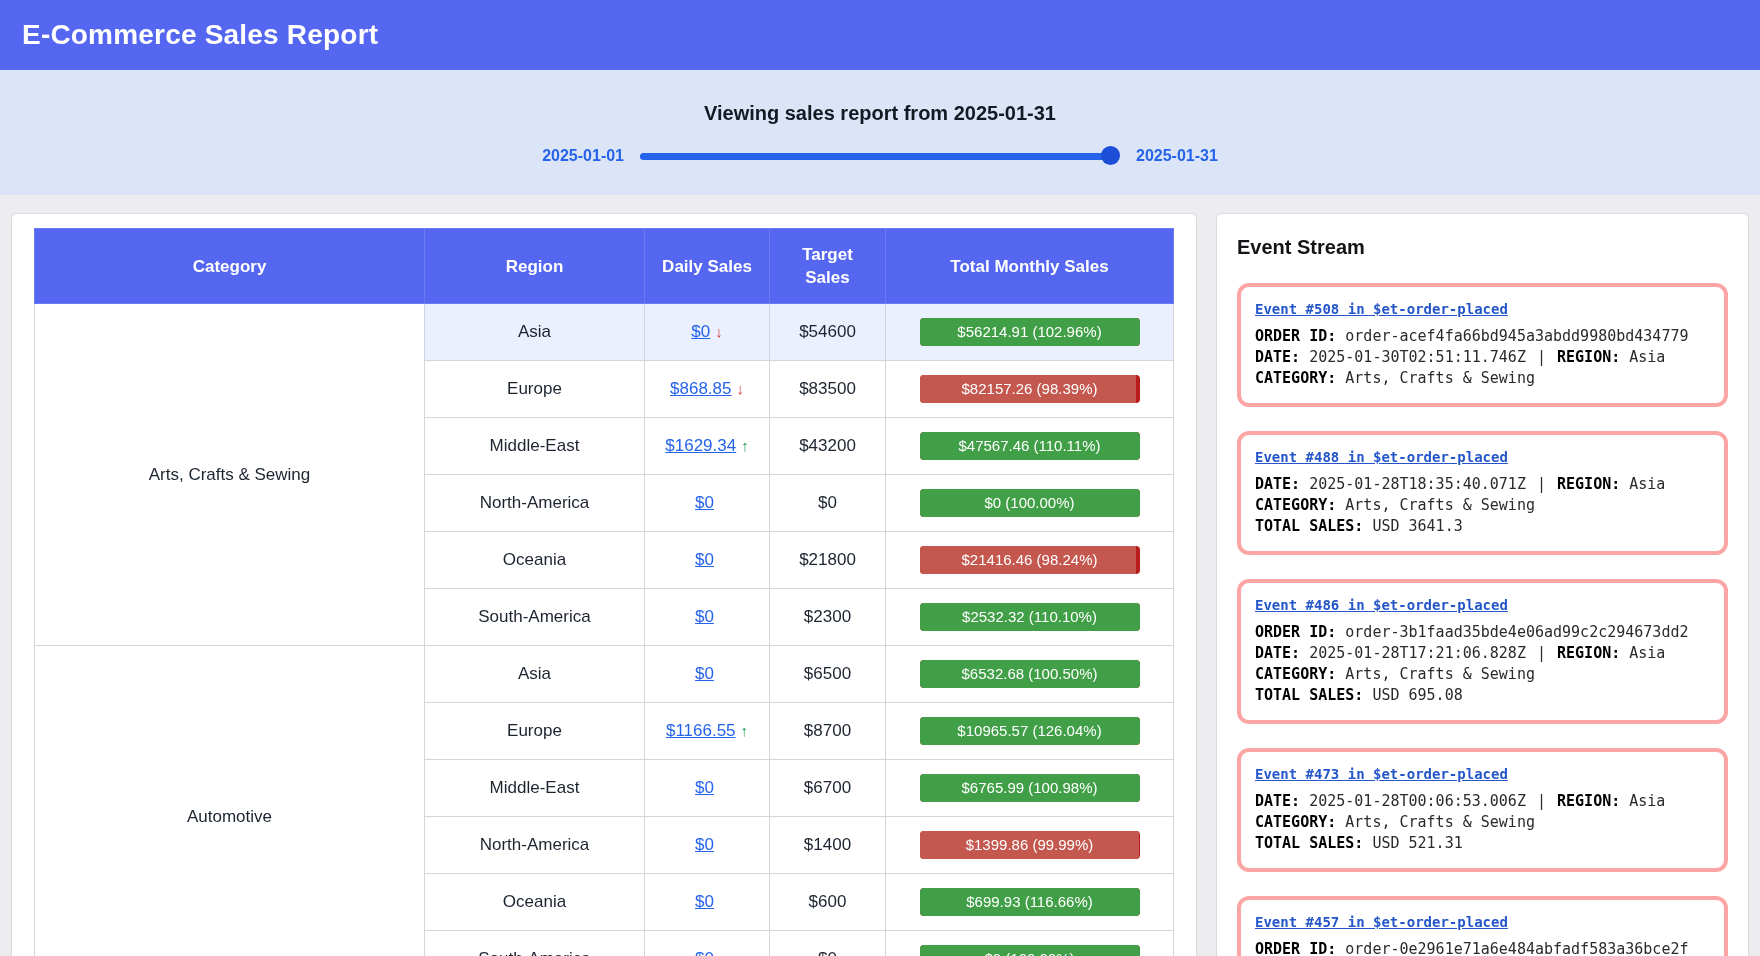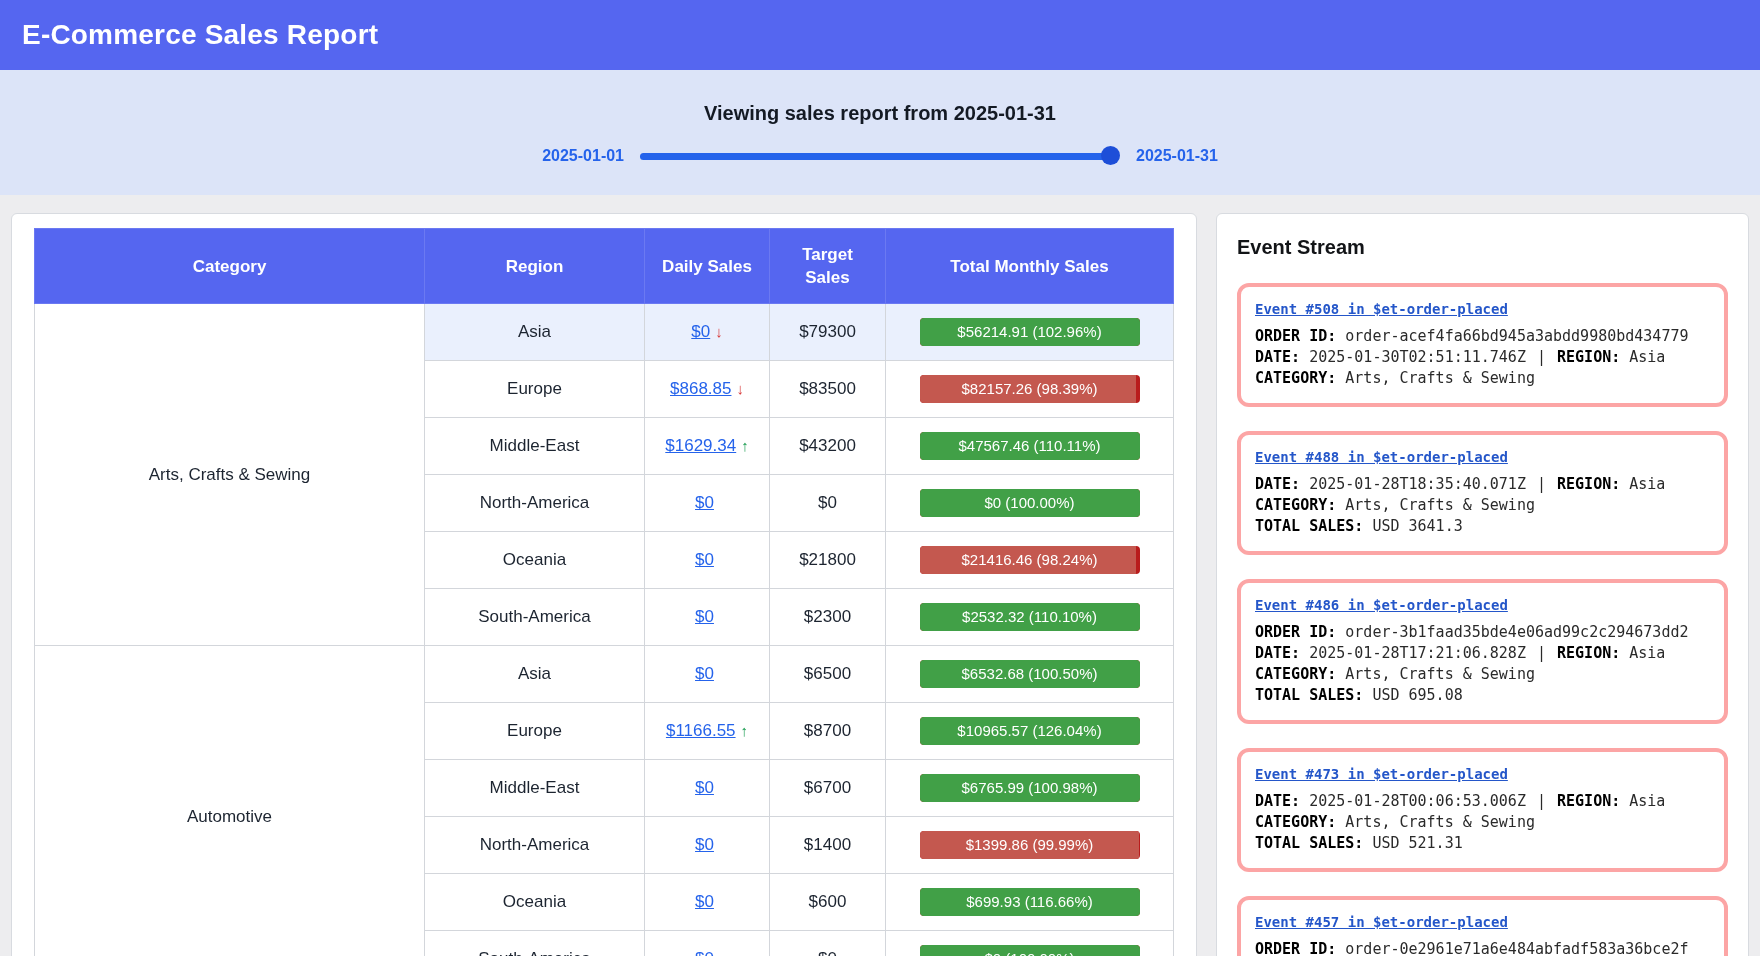"$79300" td { text: $79300 -> $54600 }
